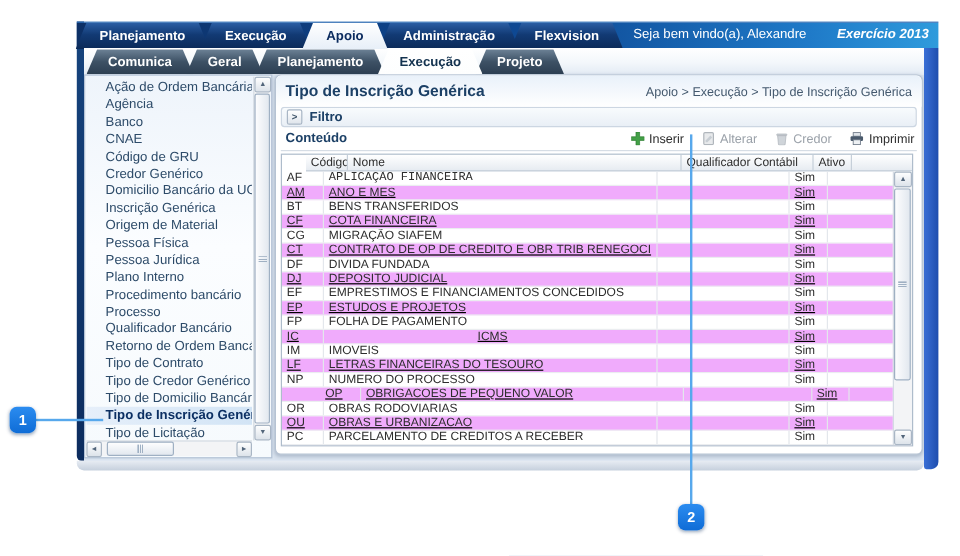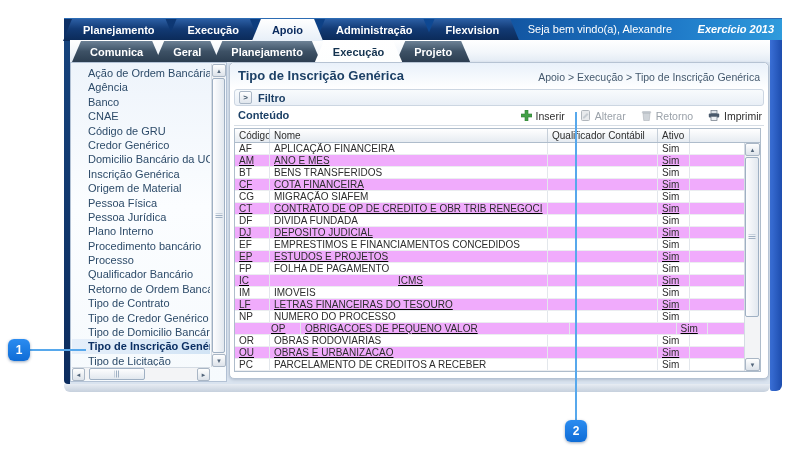"Retorno" span { text: Retorno -> Credor }
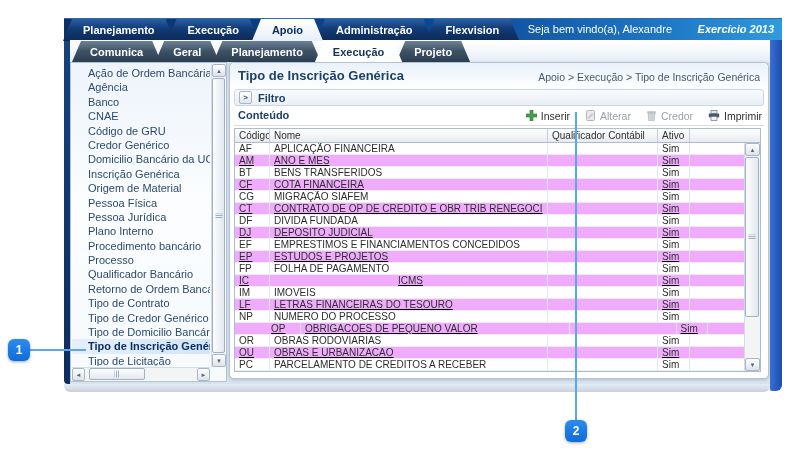"Código" .thead { margin-left: none -> 20px }
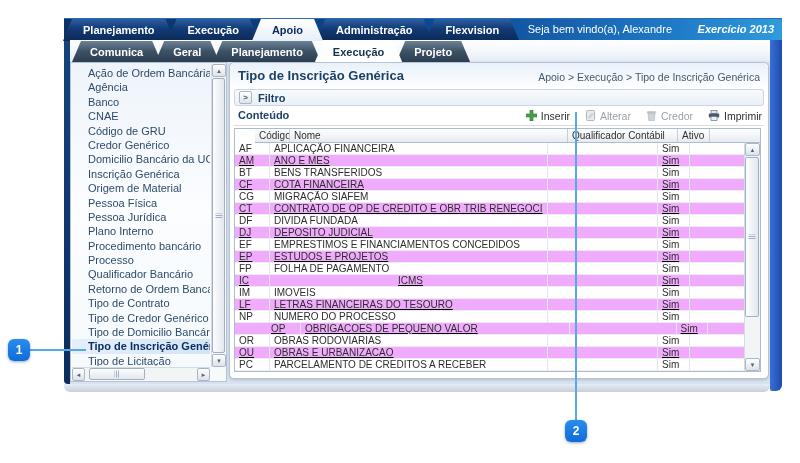"APLICAÇÃO FINANCEIRA" div.td { font-family: none -> Liberation Mono, monospace }
